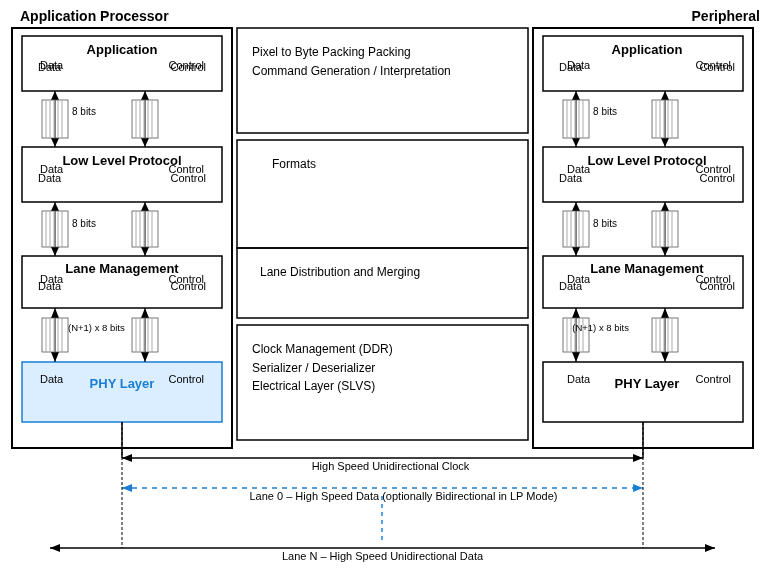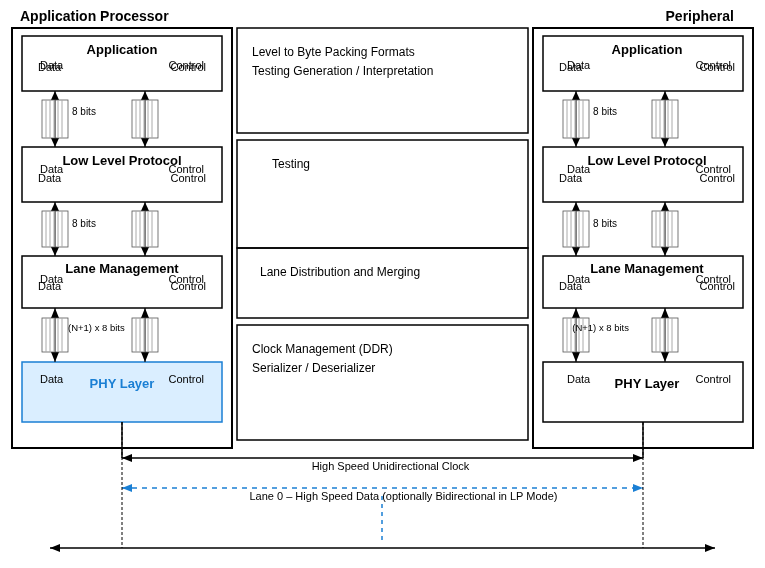"Peripheral" div { right: 31px -> 5px }
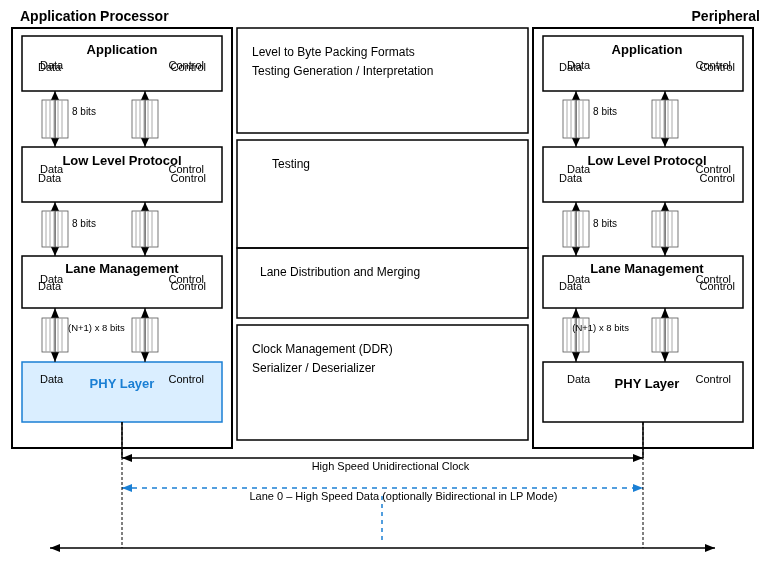"Level to Byte Packing Formats" div { text: Level to Byte Packing Formats -> Pixel to Byte Packing Packing }
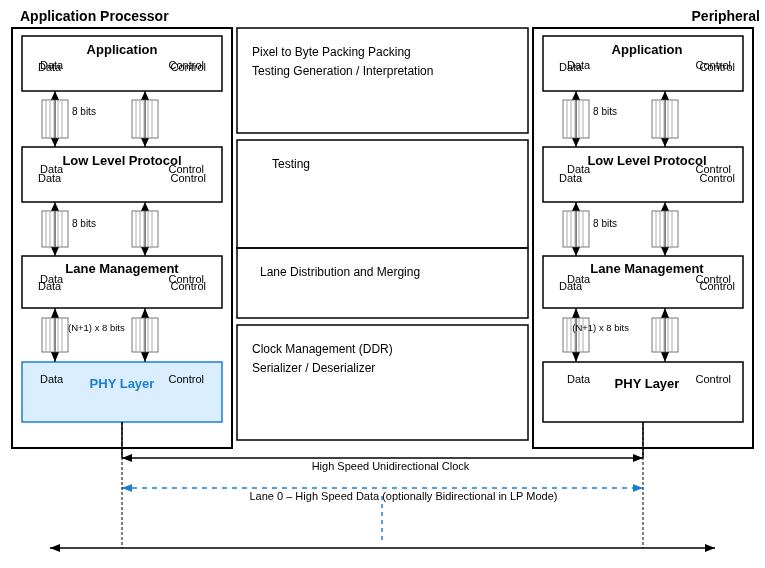"Testing Generation / Interpretation" div { text: Testing -> Command }
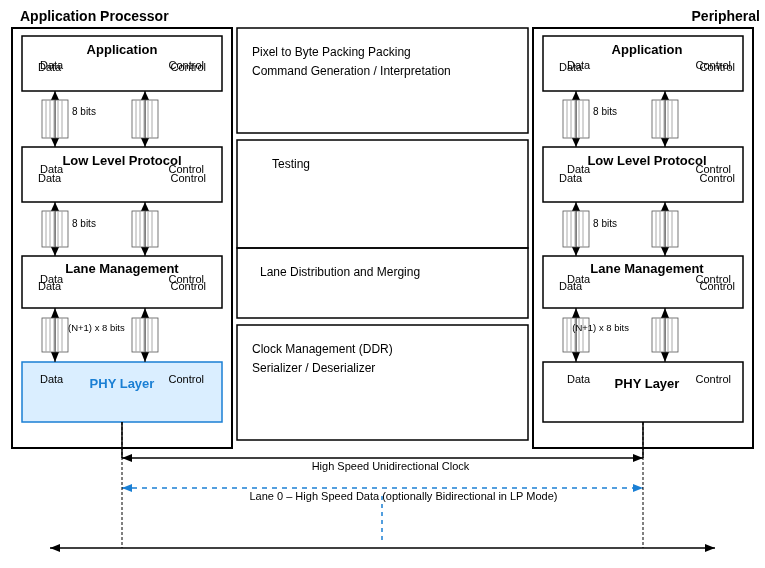"Testing" div { text: Testing -> Formats }
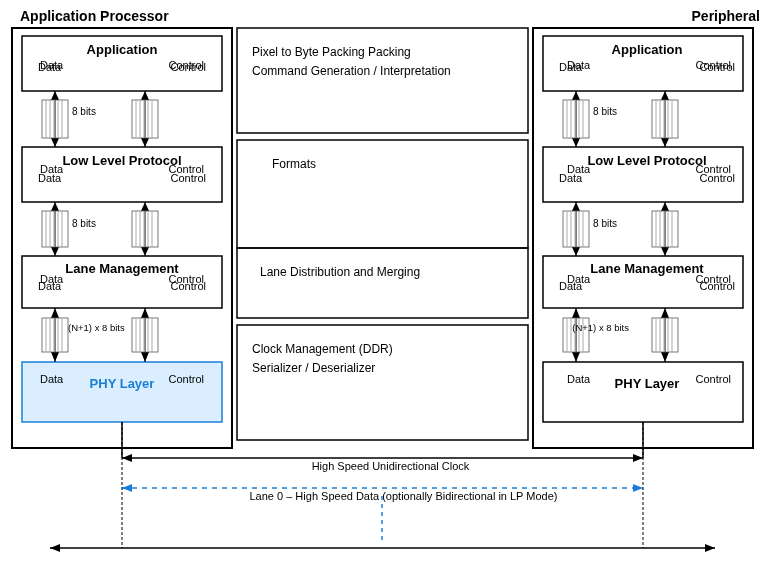"Electrical Layer (SLVS)" div { html: none -> <div>Electrical Layer (SLVS)</div> }
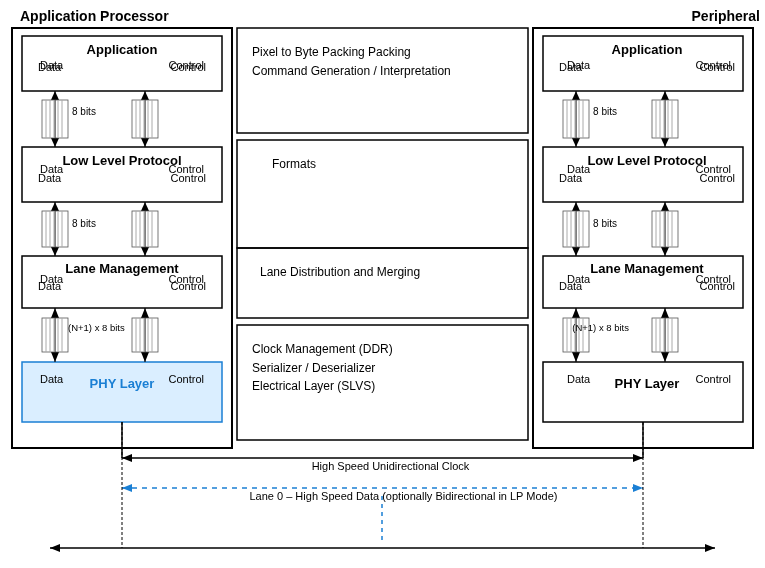"Lane N – High Speed" div { html: none -> <div> <span>Lane N – High Speed Unidirectional Data</span> </div> }
